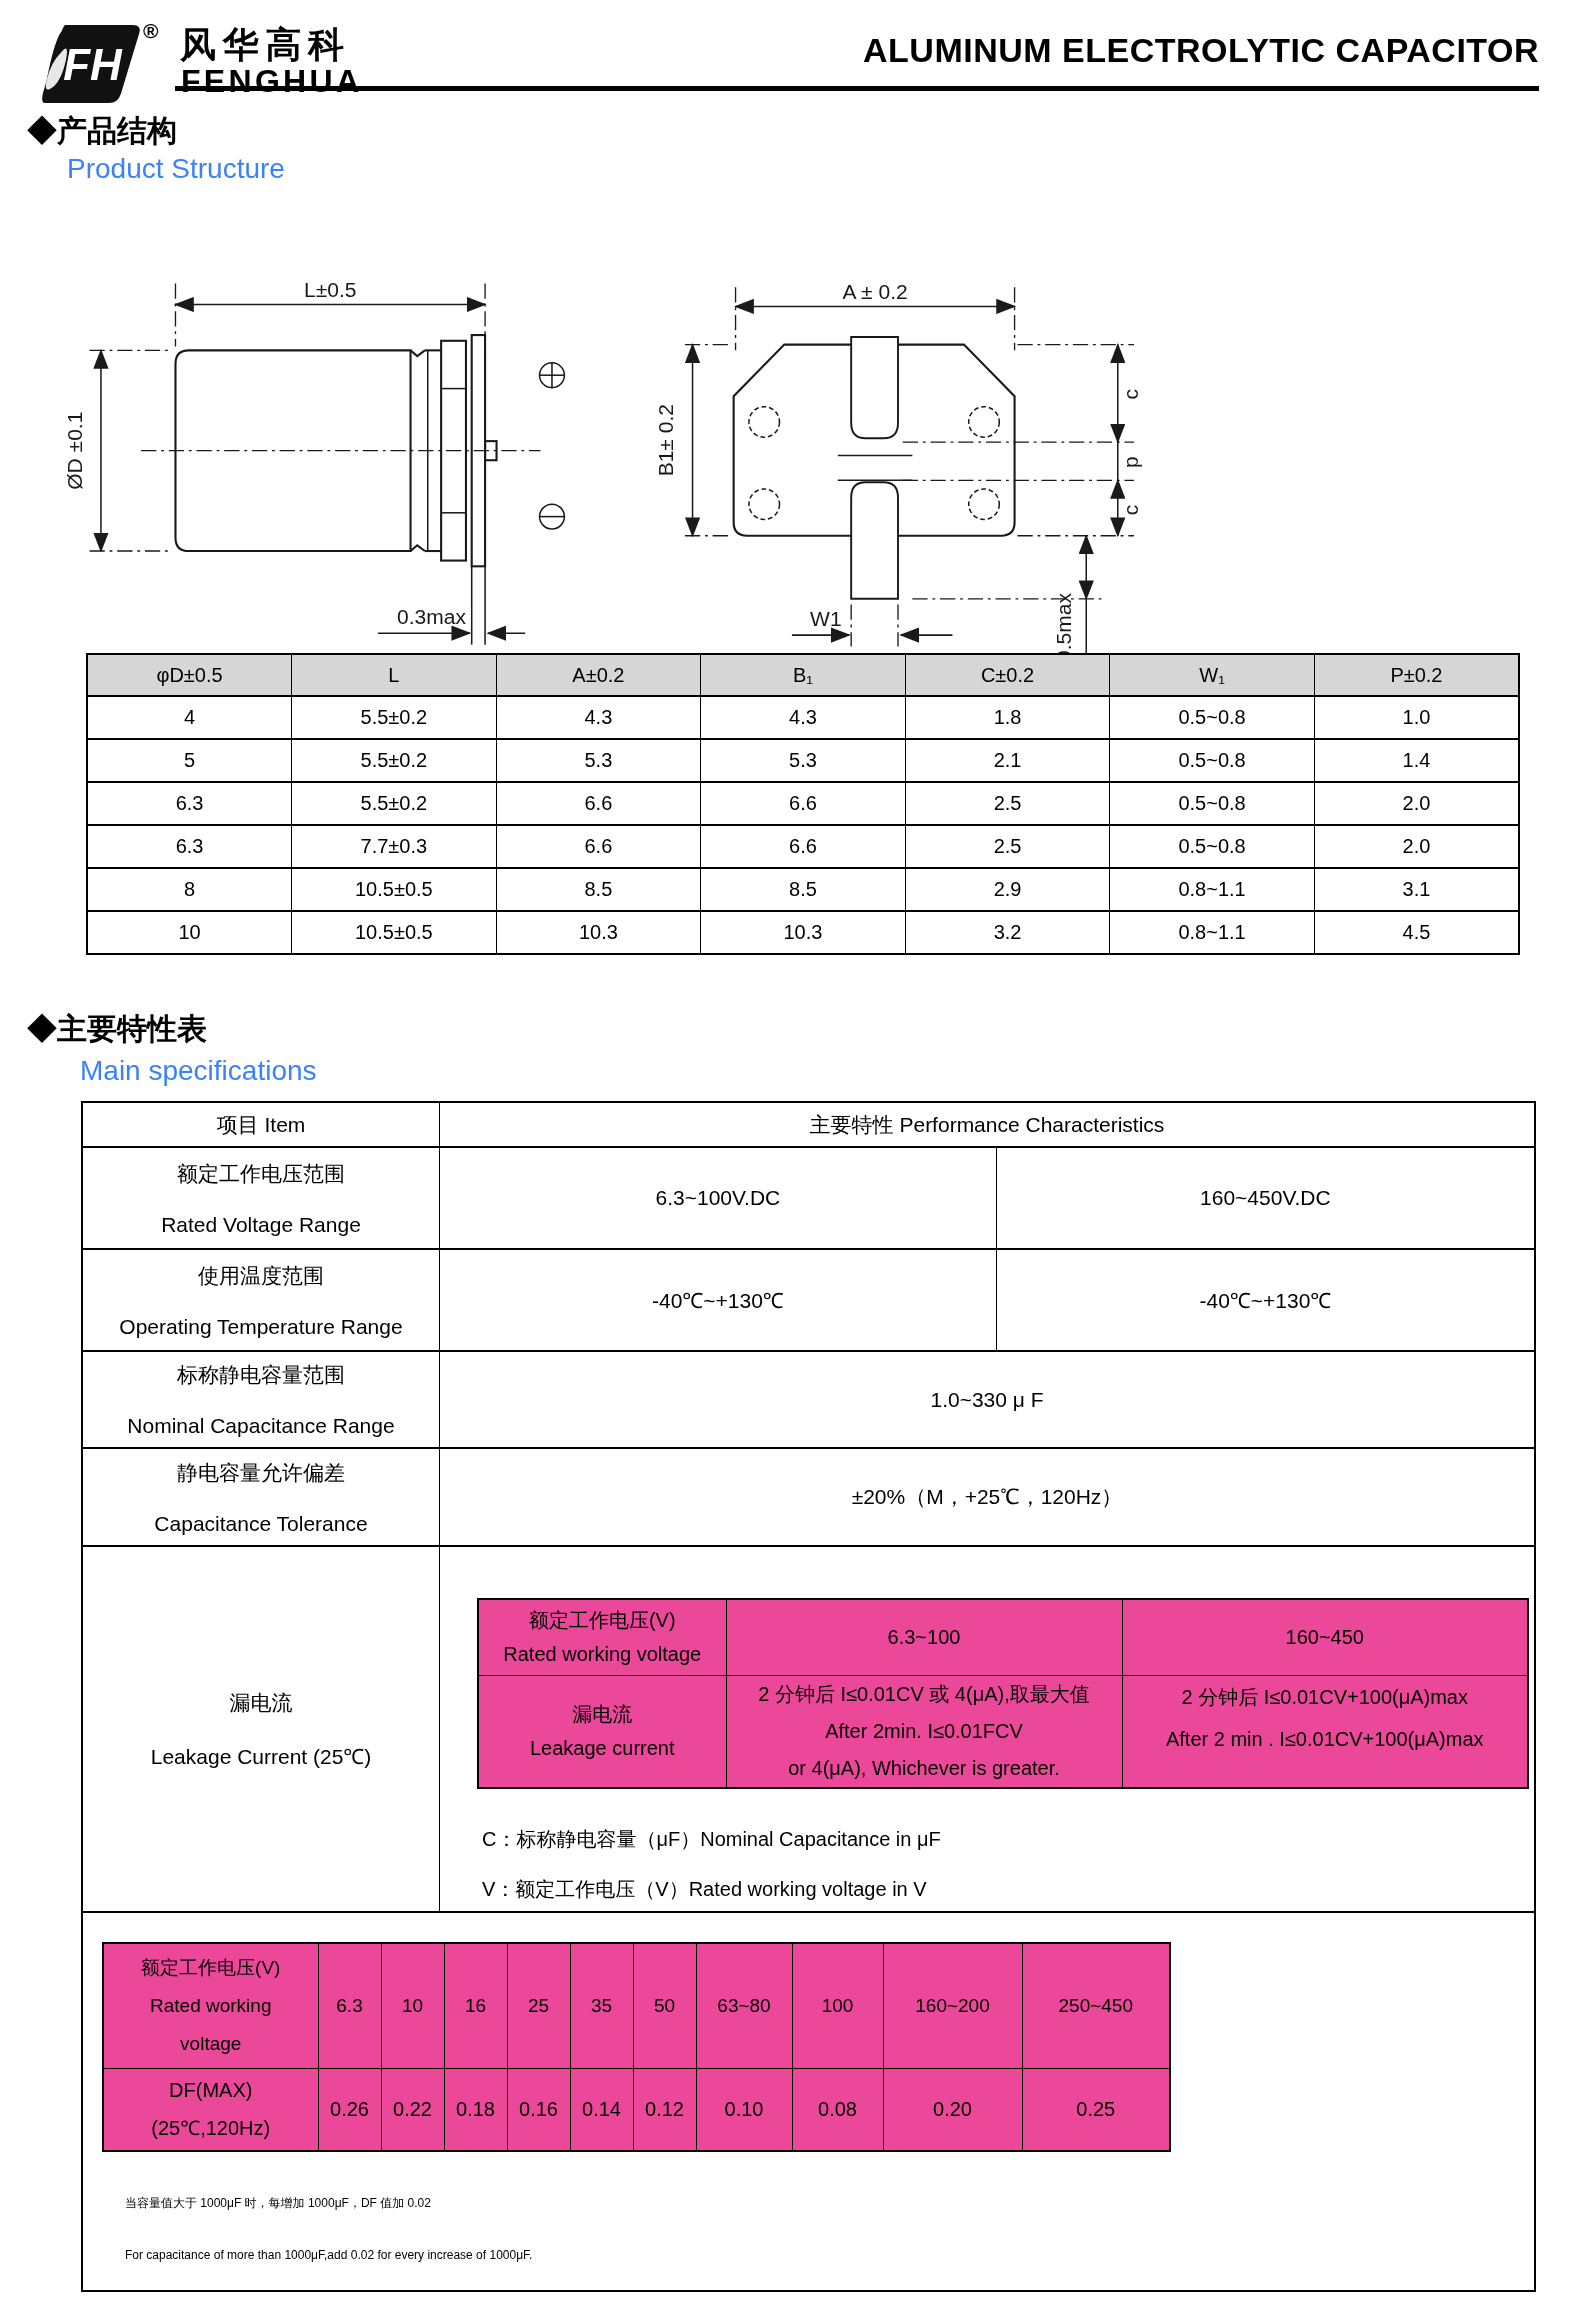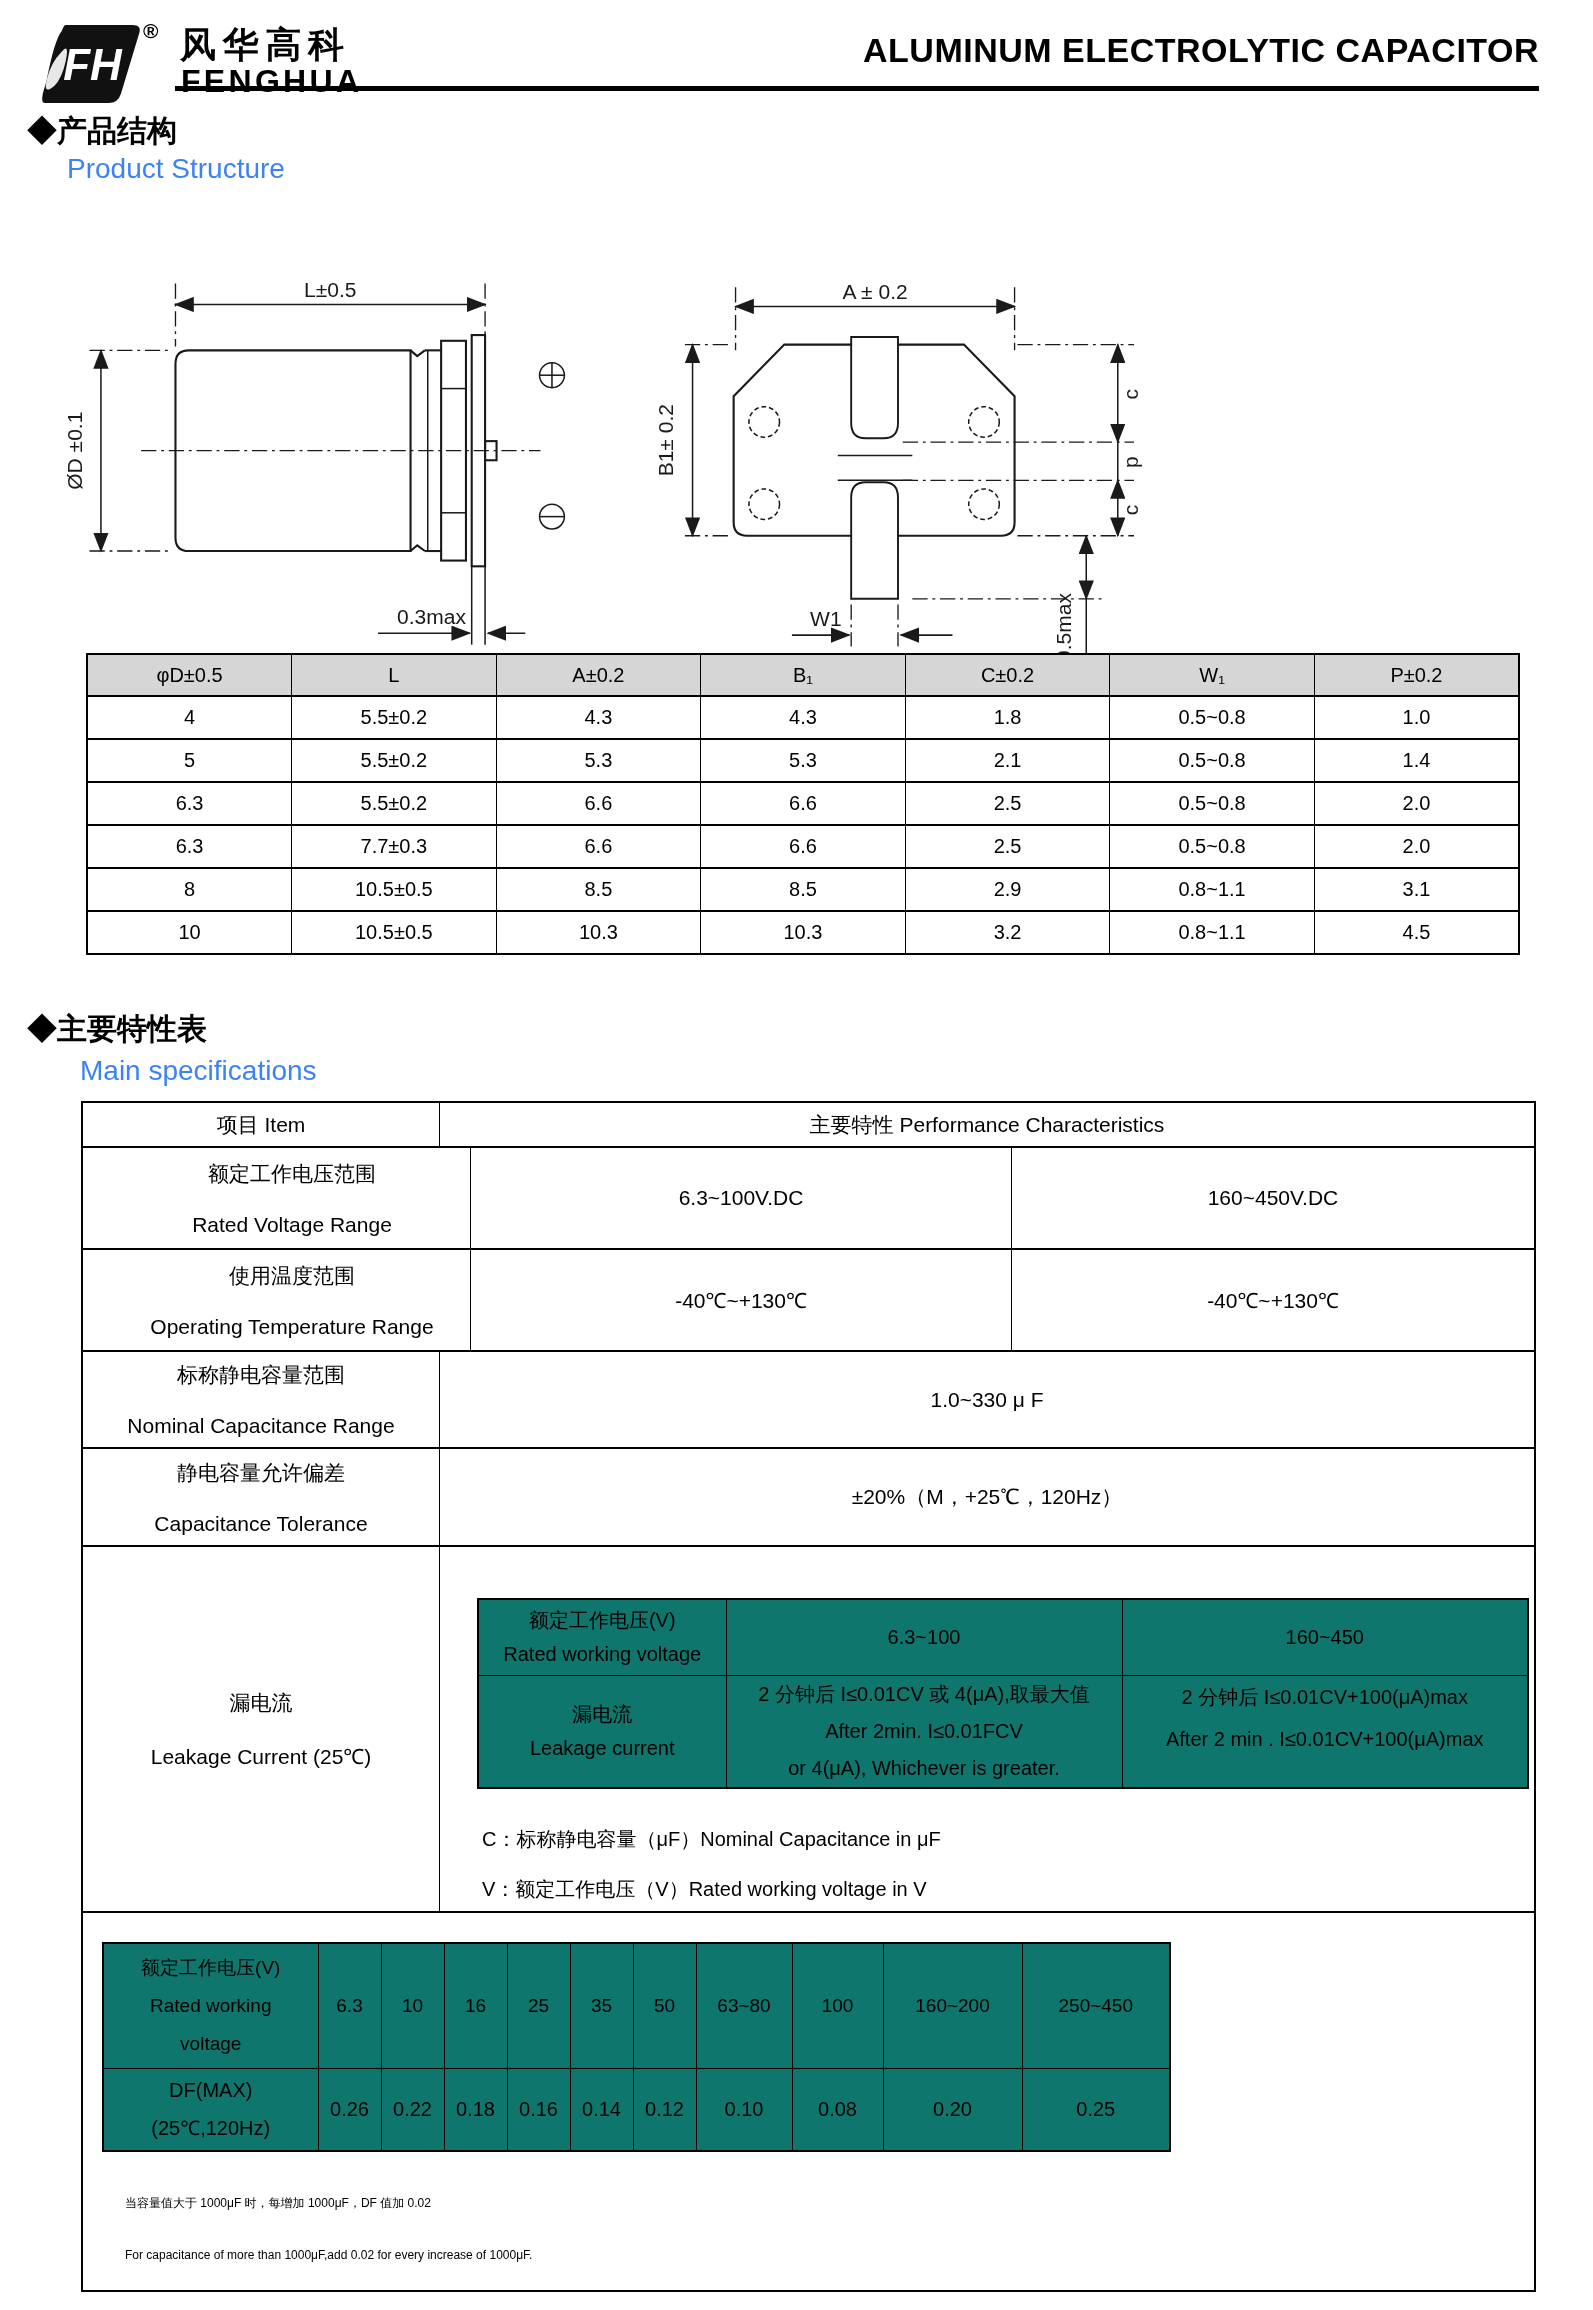"额定工作电压范围" .h107 { padding-left: 31px -> none }
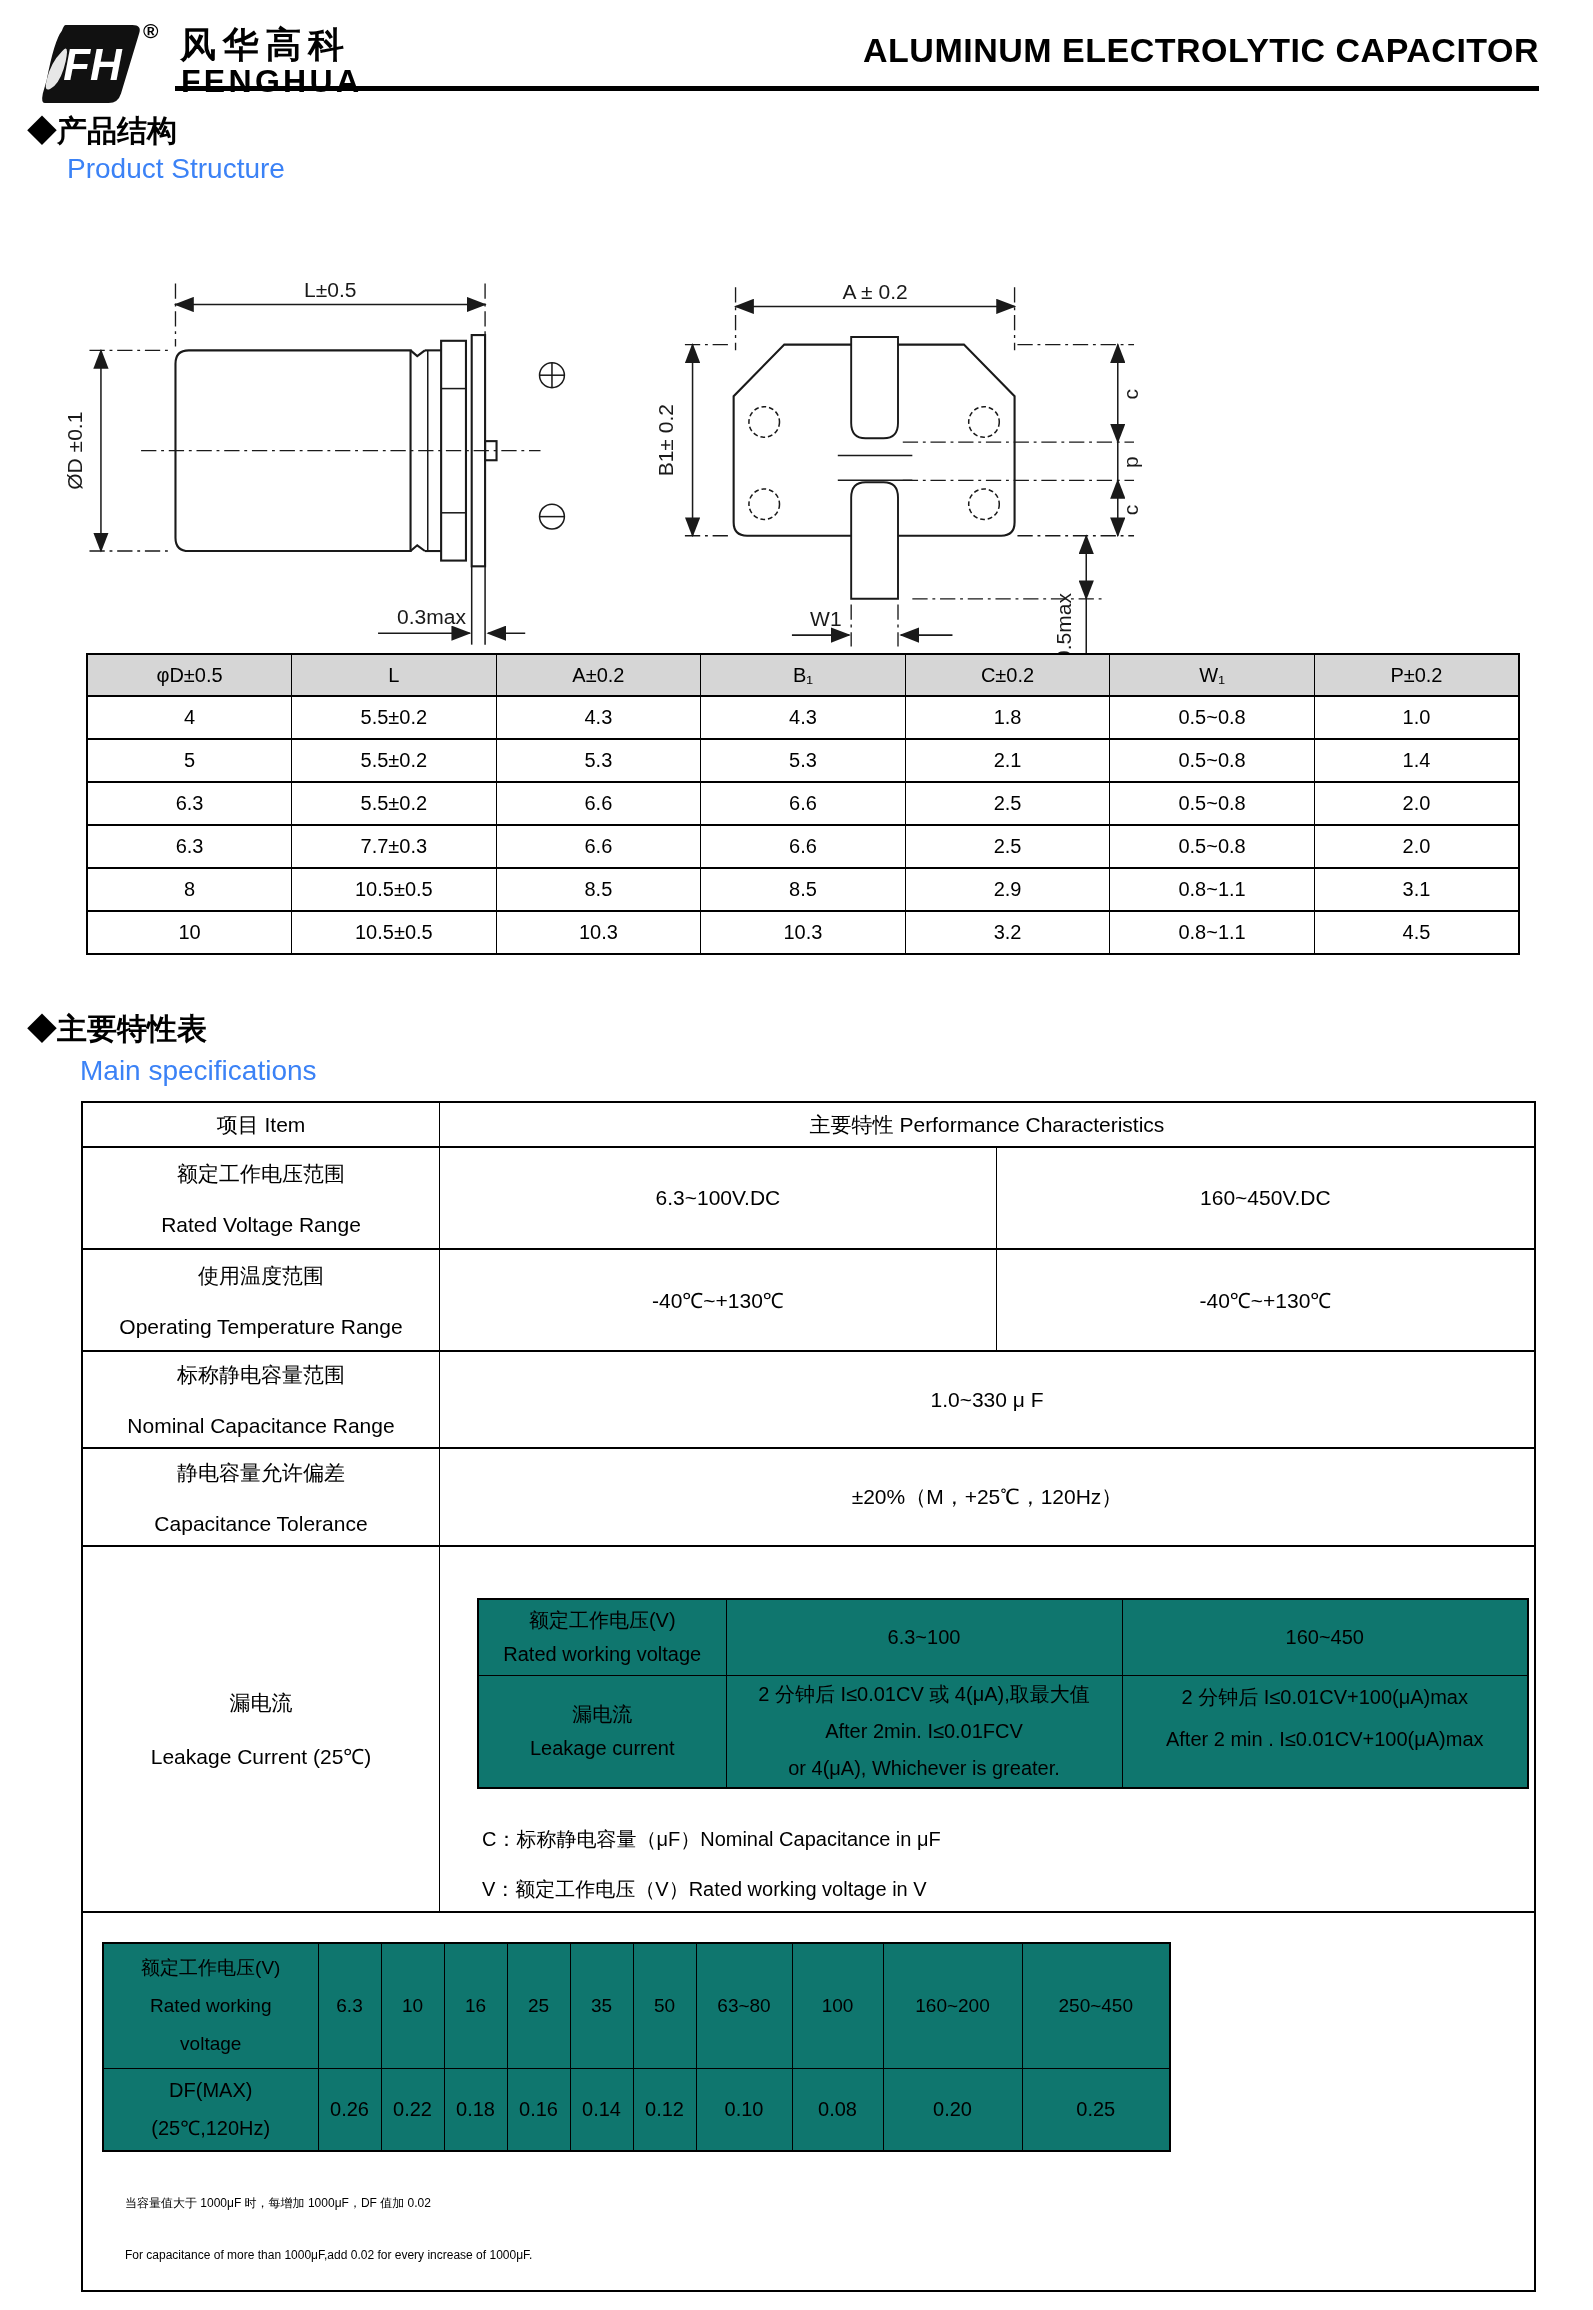"额定工作电压(V)" .nested { background: #0f766e -> #ec4899 }
